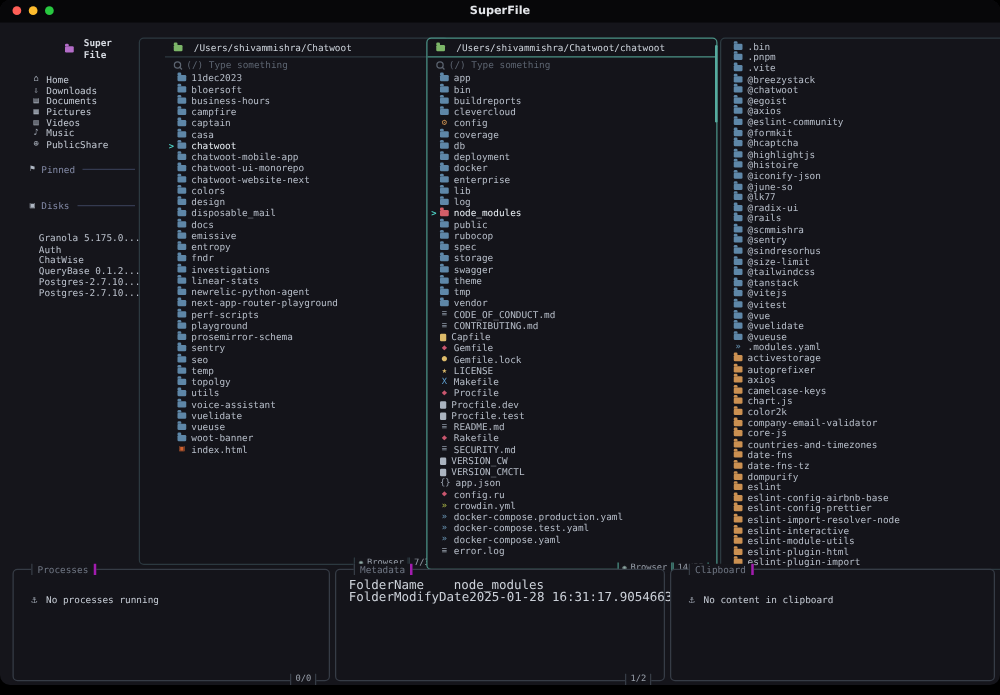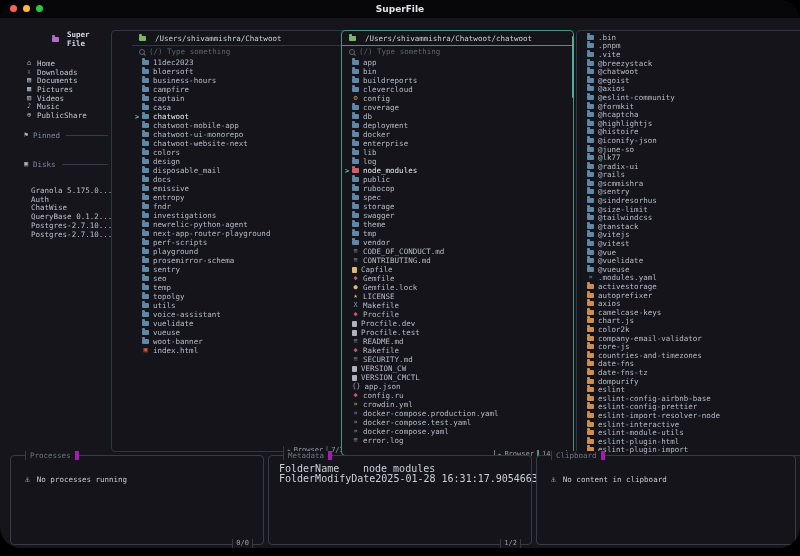"SuperFile" .window { border-radius: 21px -> 8px }
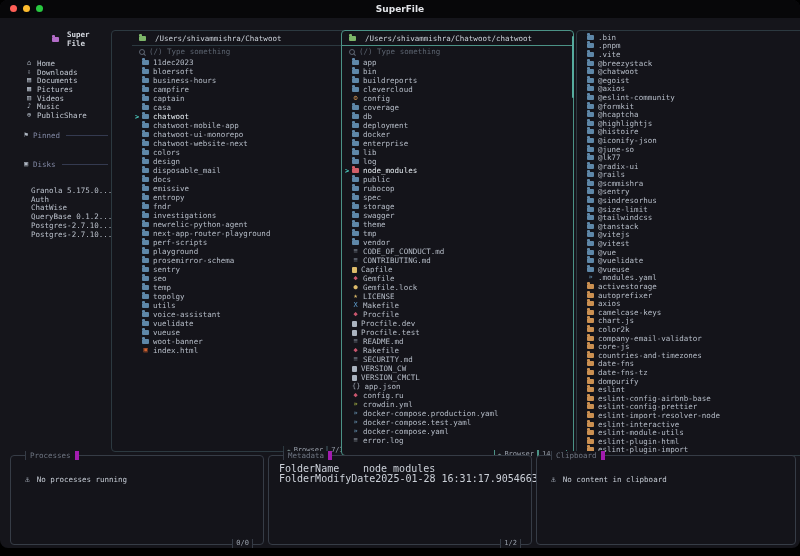"linear-stats" div.frow { html: none -> <div> <span>&nbsp;</span> <span></span> <span>linear-stats</span> </div> }
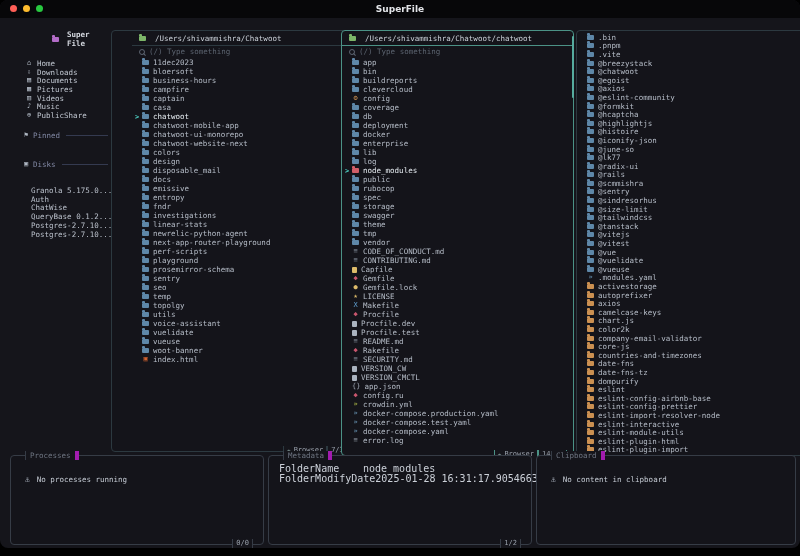"Processes" .b-title { border-right: 4px solid #a21caf -> 2px solid #a21caf }
